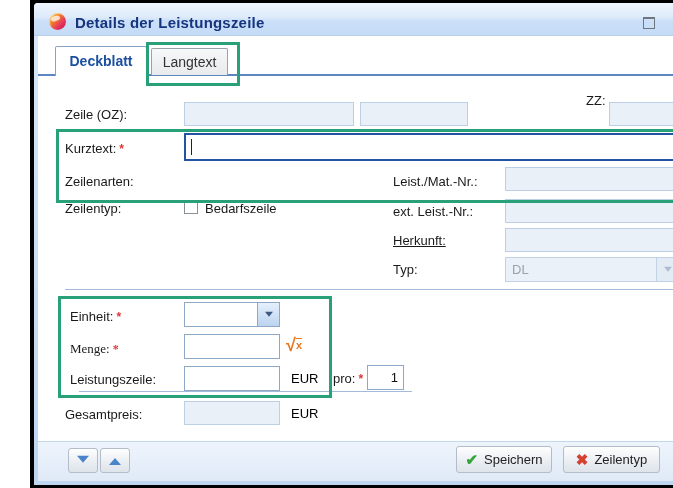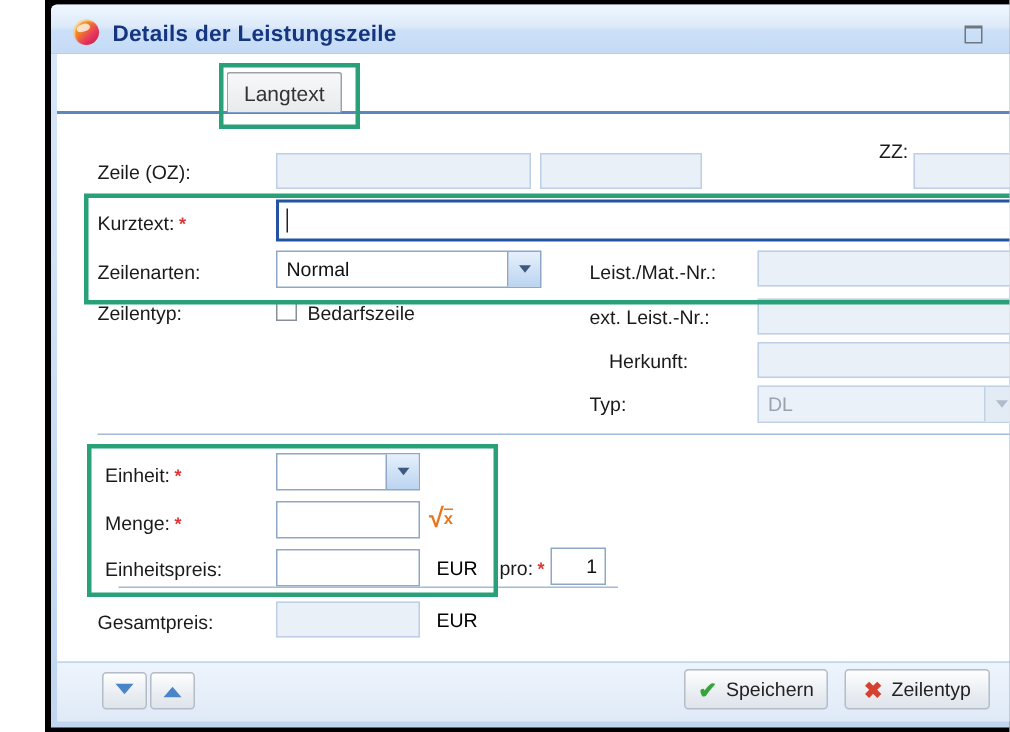"Deckblatt" div.abs { html: none -> <div>Deckblatt</div> }
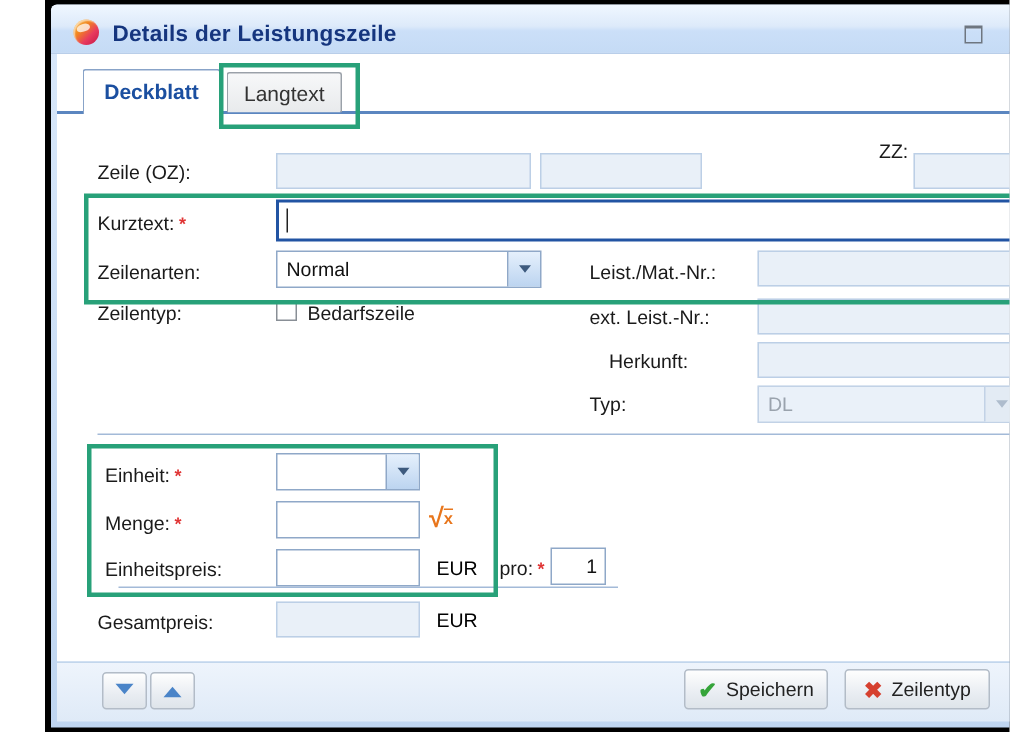"Normal" div.abs { html: <div> <span>Normal</span> <span></span> </div> -> none }
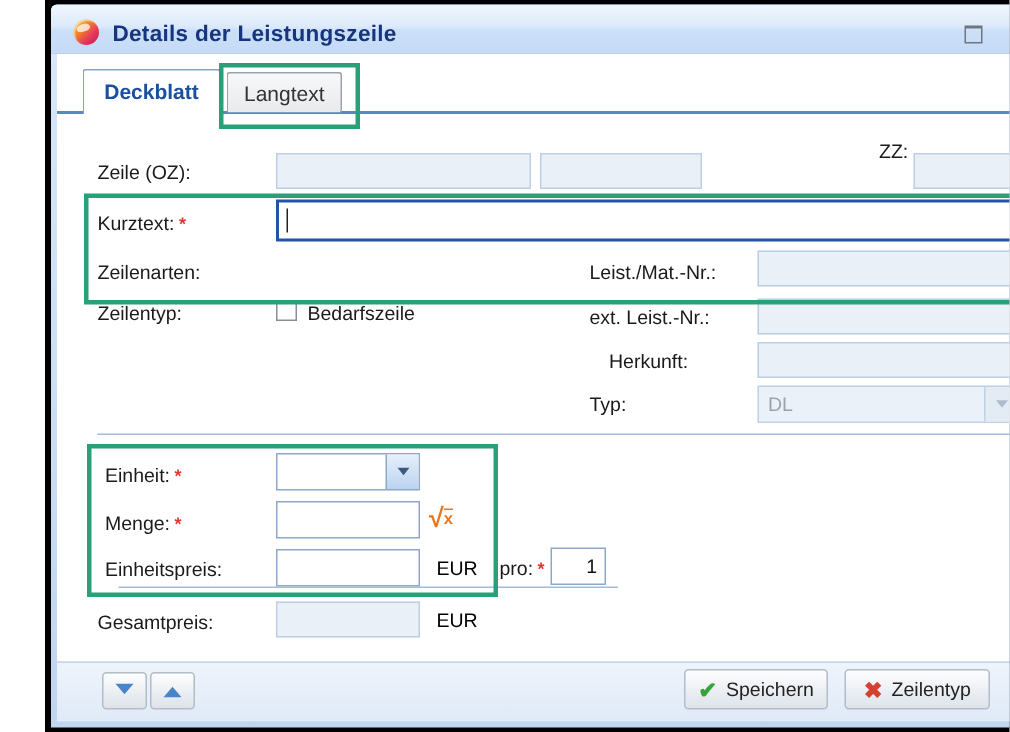"Herkunft:" div.abs { left: 376px -> 363px; text-decoration: none -> underline }
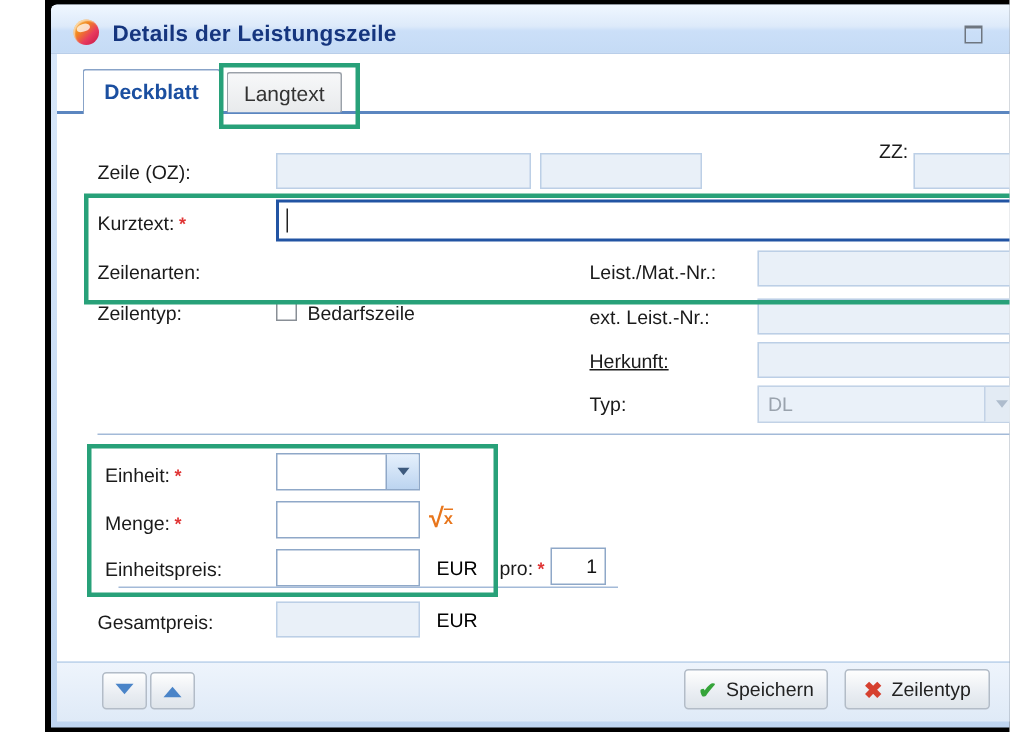"Menge: *" div.abs { font-family: none -> Liberation Serif, serif }
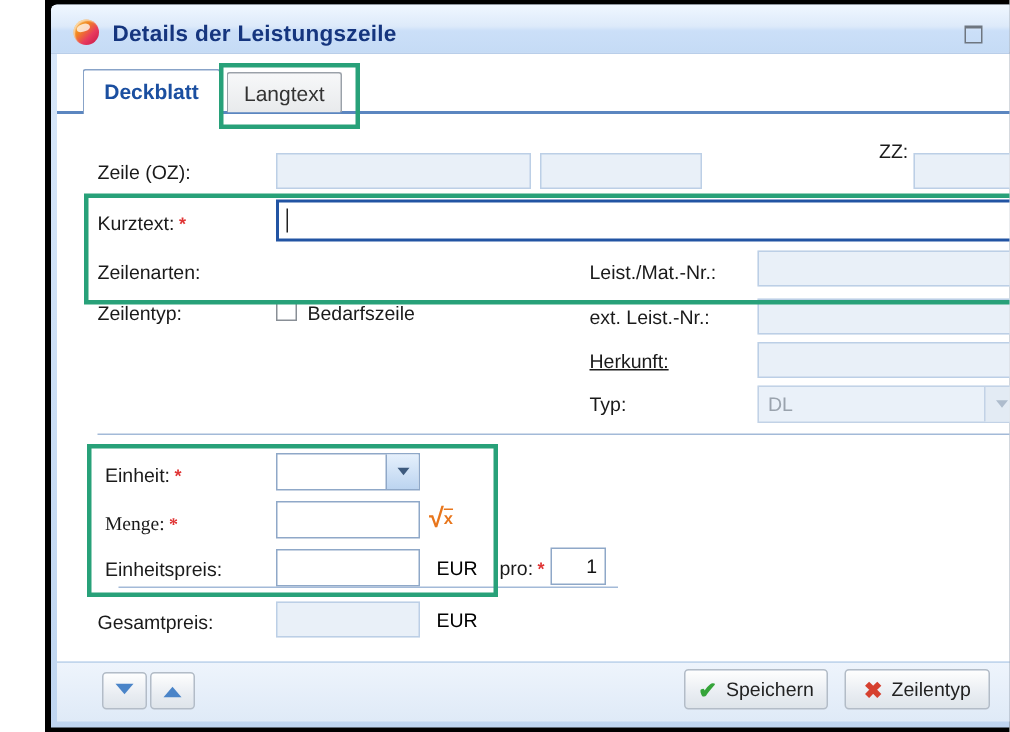"Einheitspreis:" div.abs { text: Einheitspreis -> Leistungszeile }
